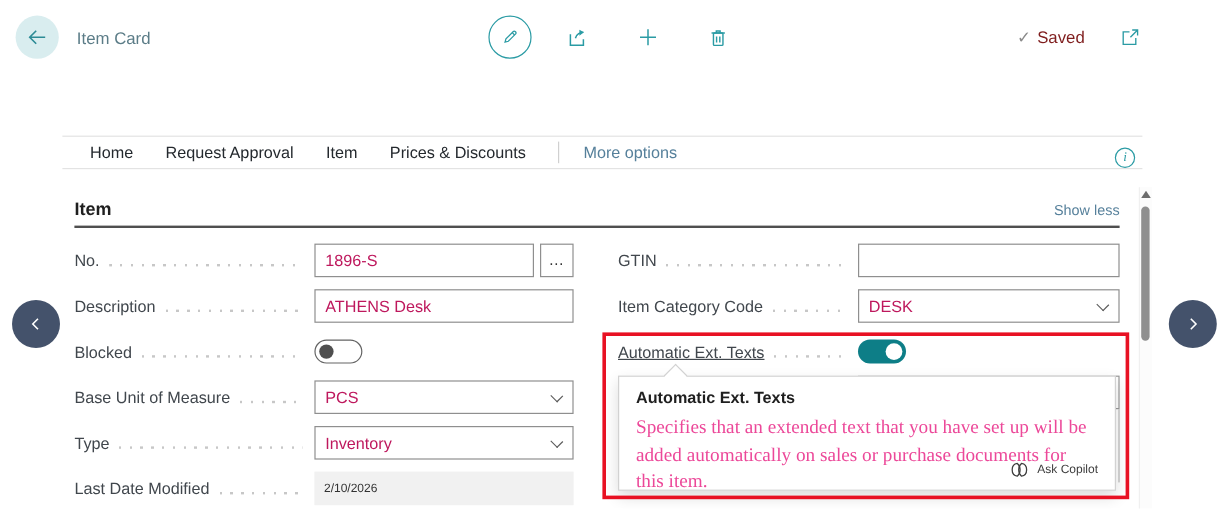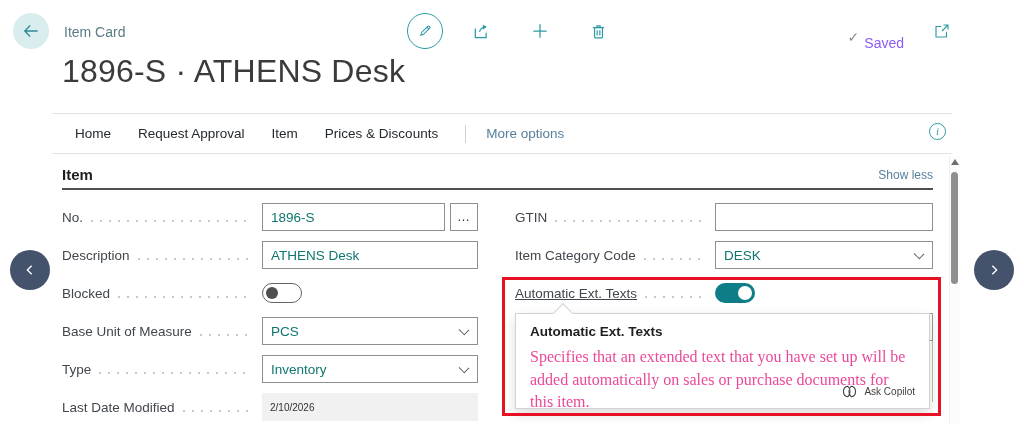"Saved" .saved .saved-label { color: #8b5cf6 -> #7f1d1d; margin-top: 12px -> none }
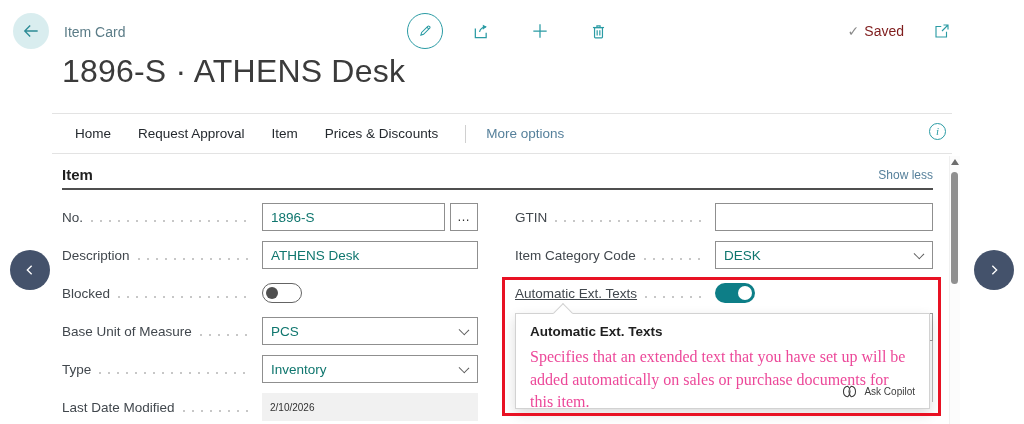"1896-S · ATHENS Desk" div.page-title { html: <div>1896-S · ATHENS Desk</div> -> none }
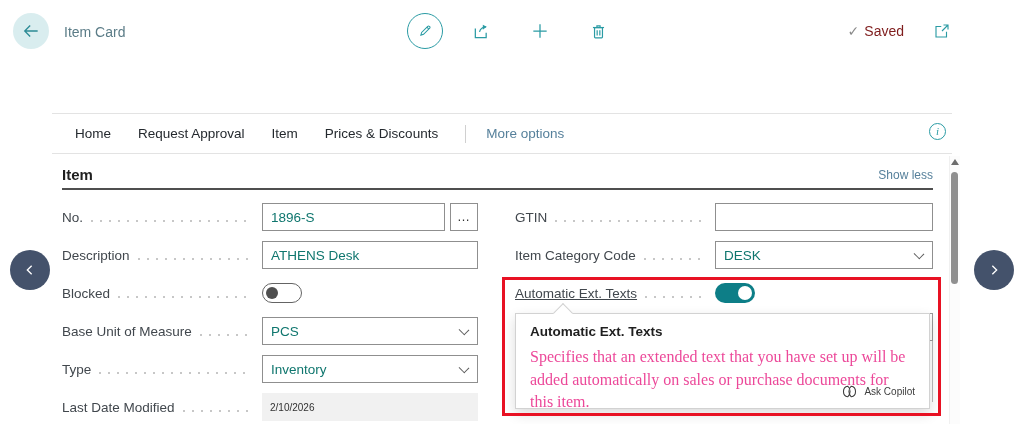"Home" .action-bar { height: 41px -> 28px }
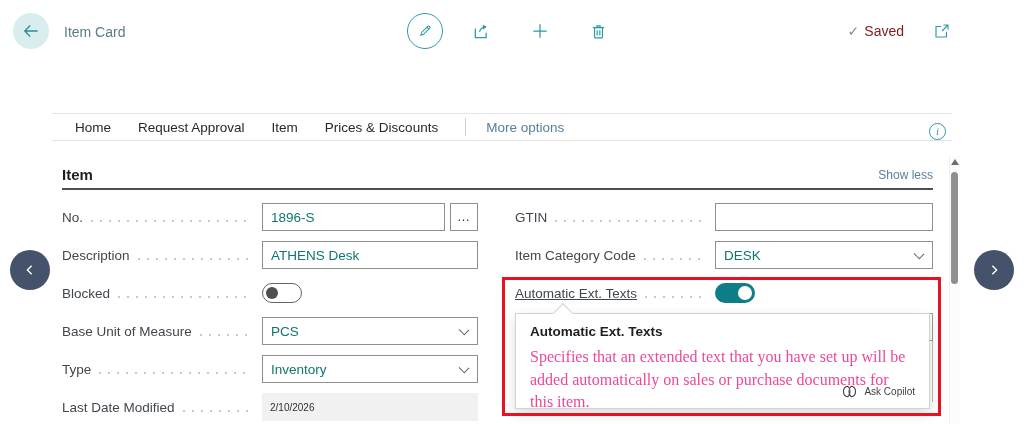"1896-S" .bc-input { color: #0f766e -> #be185d }
